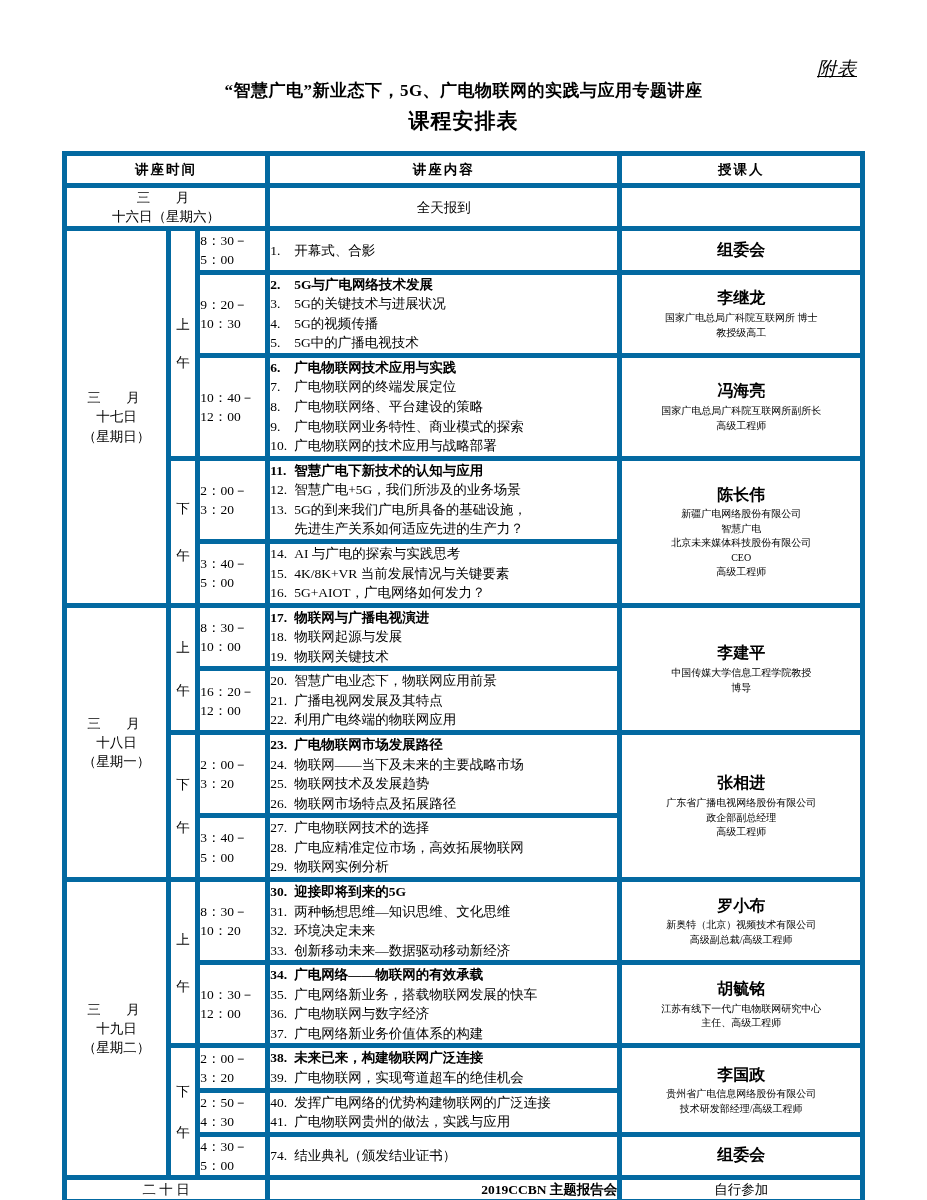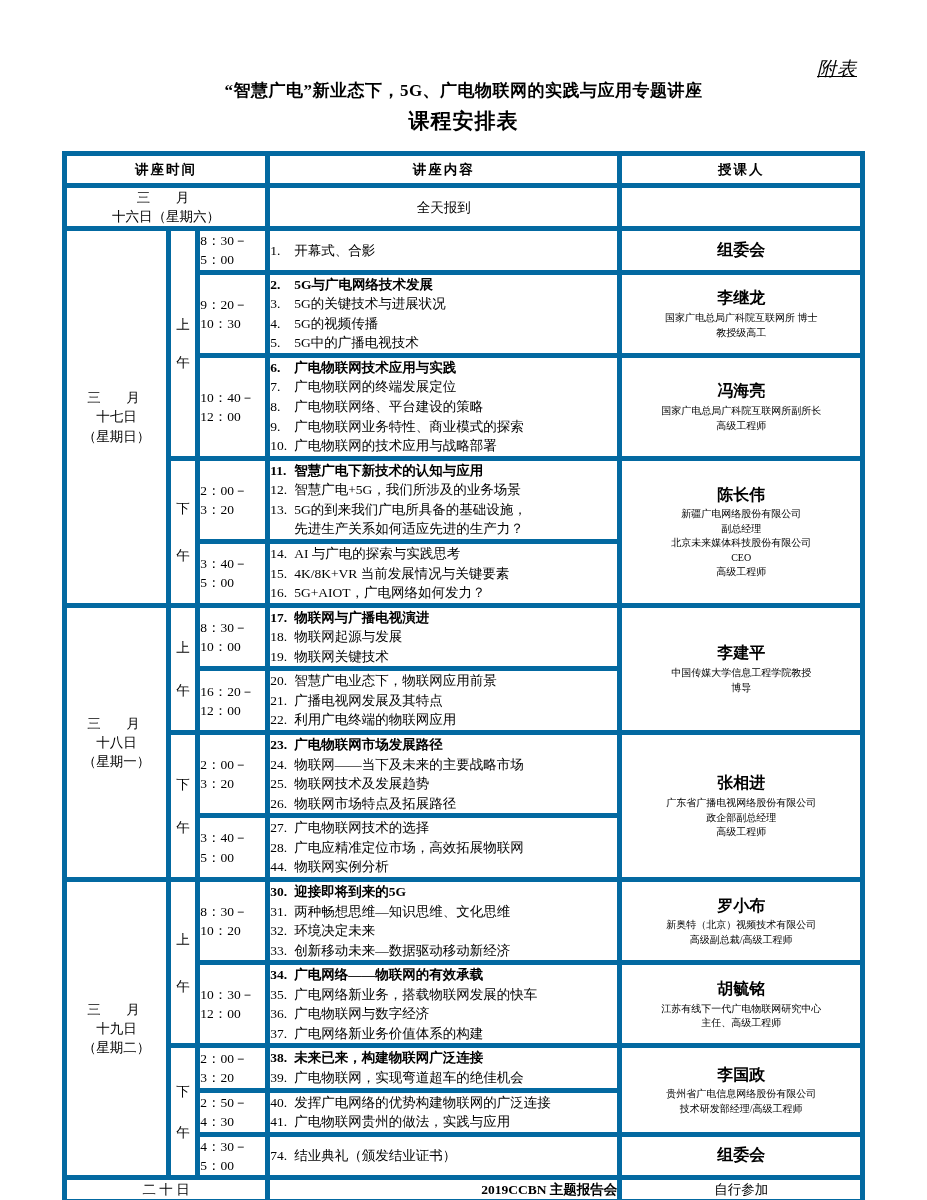"副总经理" span.sub { text: 副总经理 -> 智慧广电 }
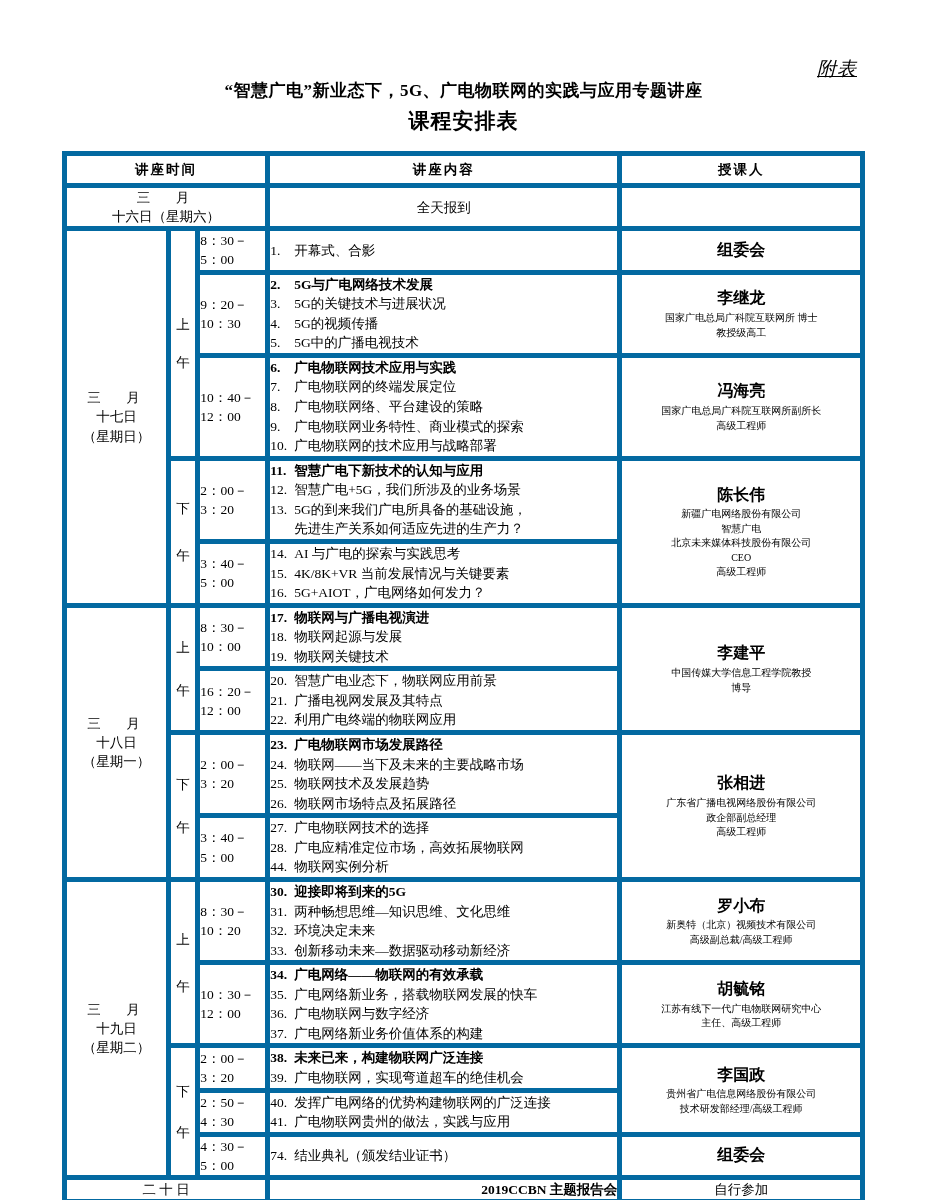"44." span.num { text: 44 -> 29 }
